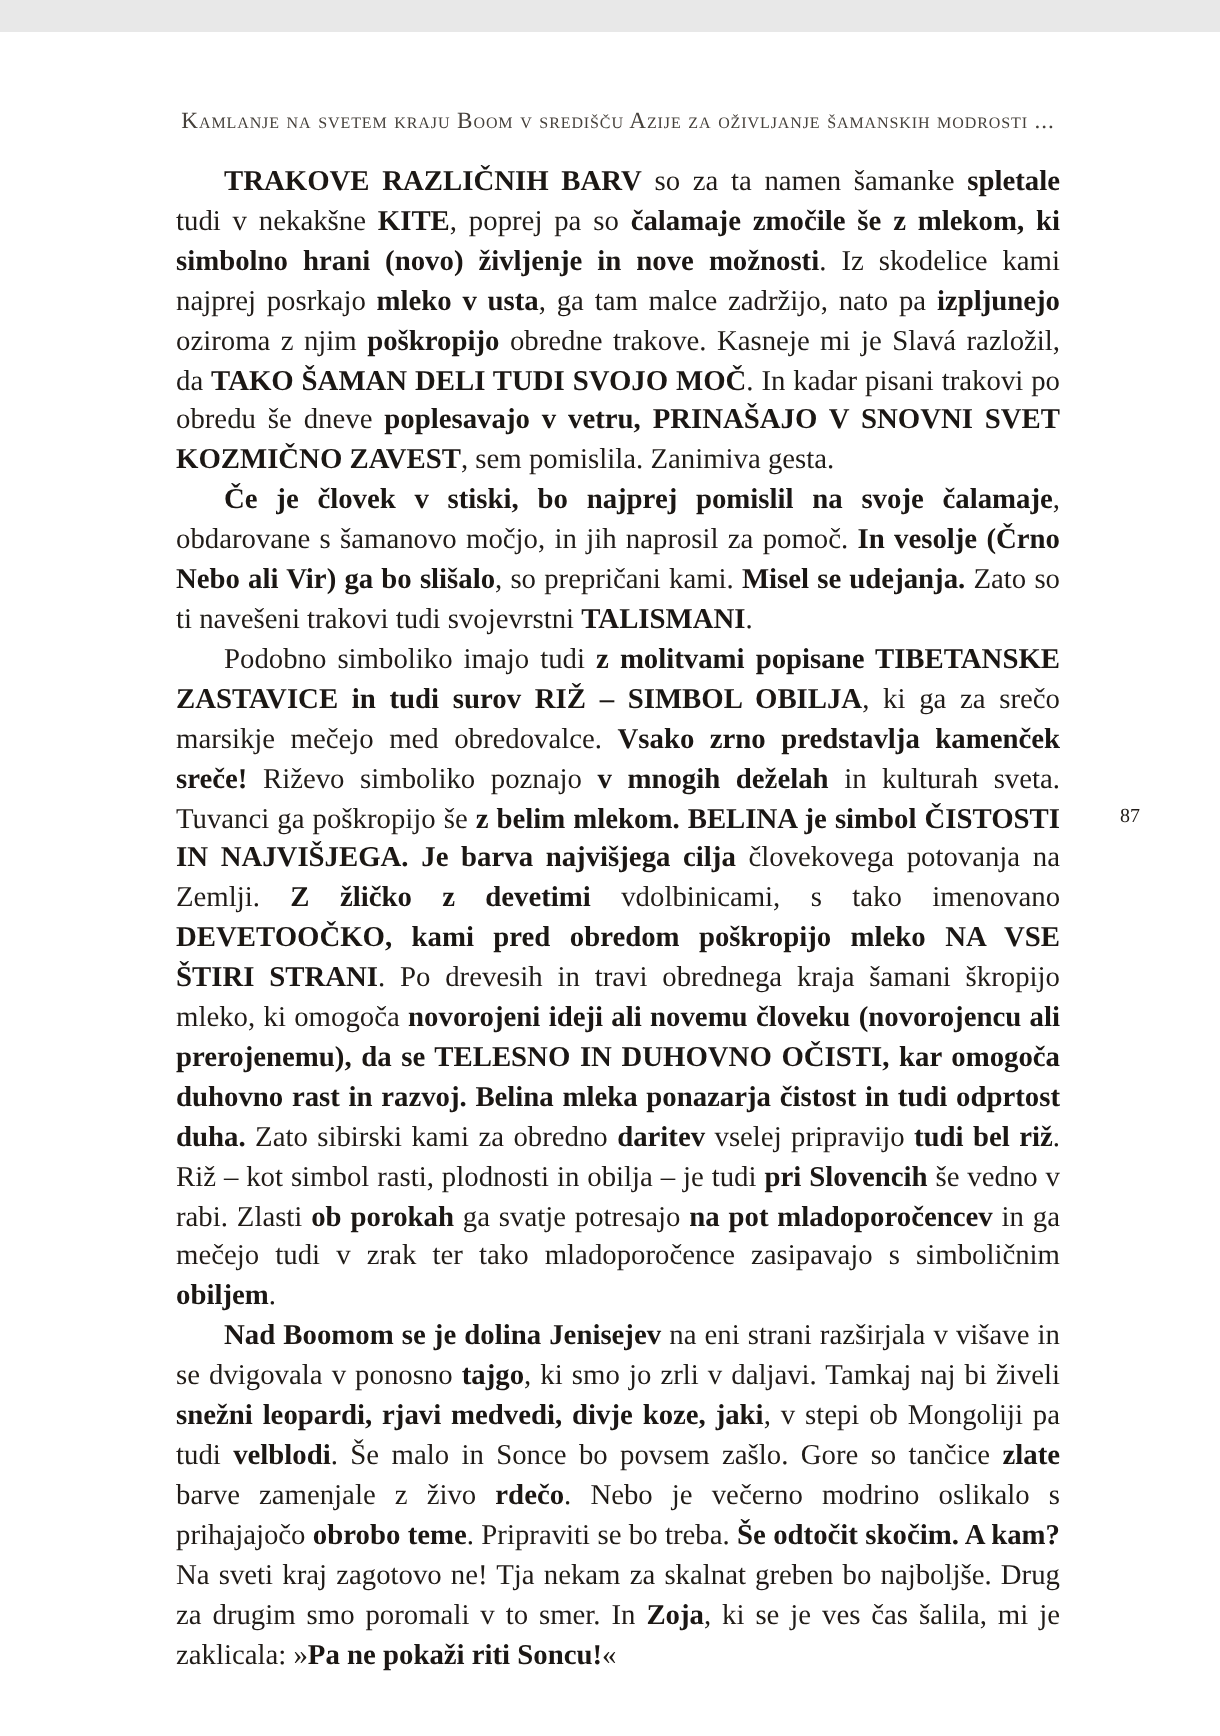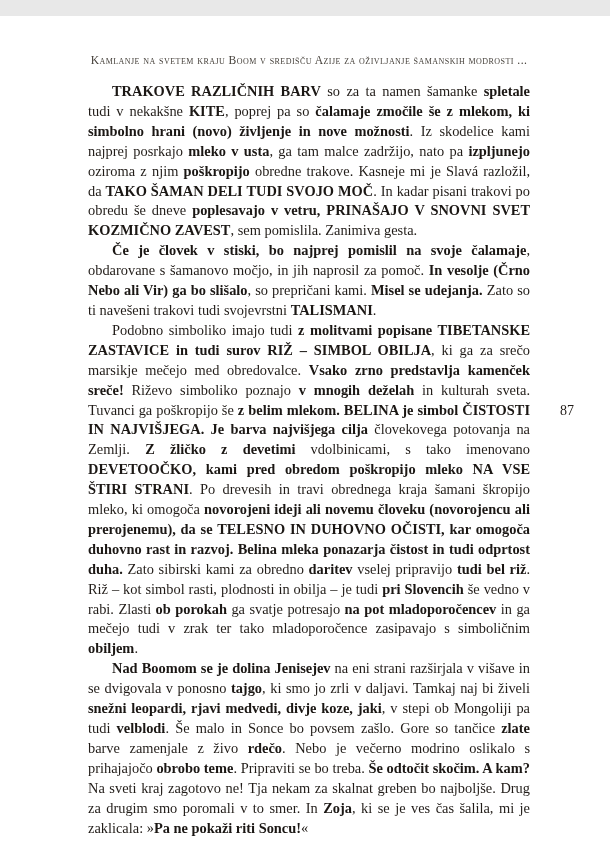"87" .page-number { font-size: 14px -> 10px }
